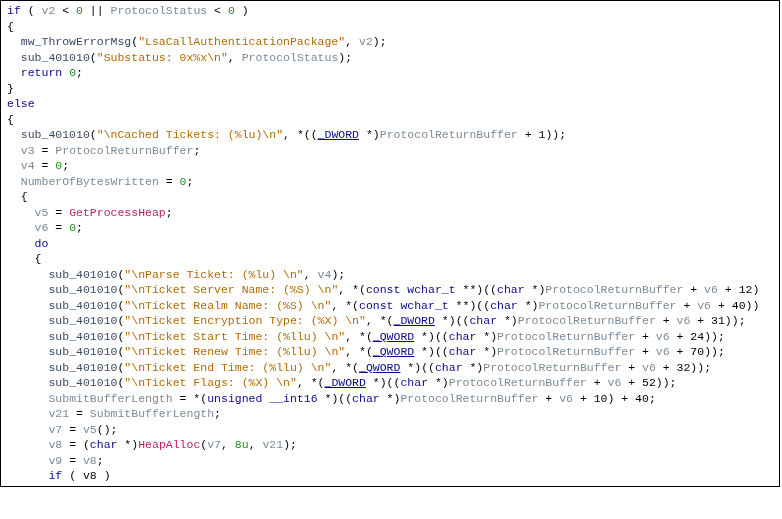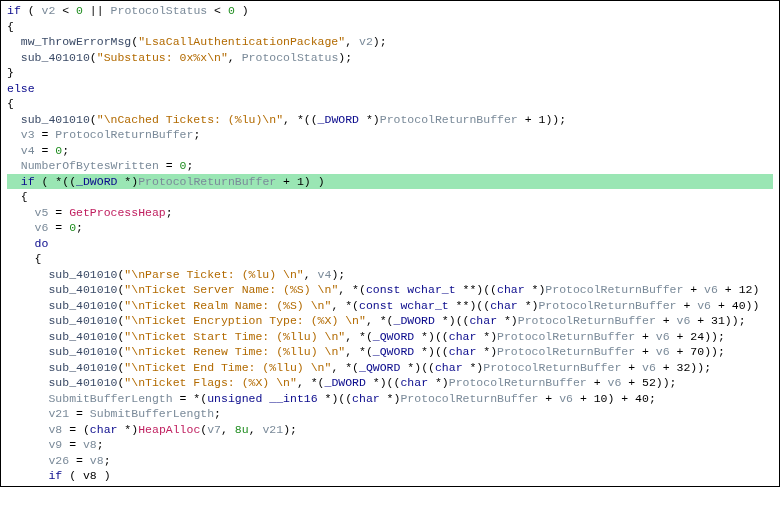"return 0;" div.code-line { html: none -> <div> <span>return</span> <span>0</span>;</div> }
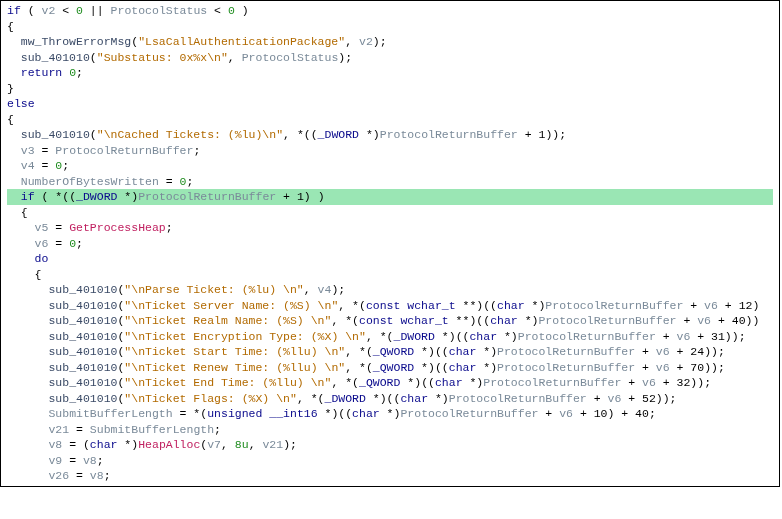"_DWORD" .type { text-decoration: none -> underline }
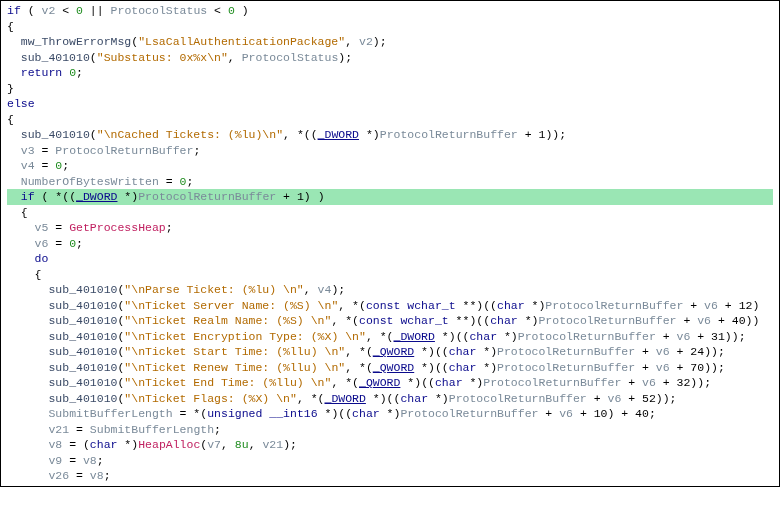"if ( *((_DWORD *)ProtocolReturnBuffer +" div.code-line { html: <div> <span>if</span> (<span> *((</span><span>_DWORD</span> *)<span>ProtocolReturnBuffer</span><span> + 1</span>)<span> )</span></div> -> none }
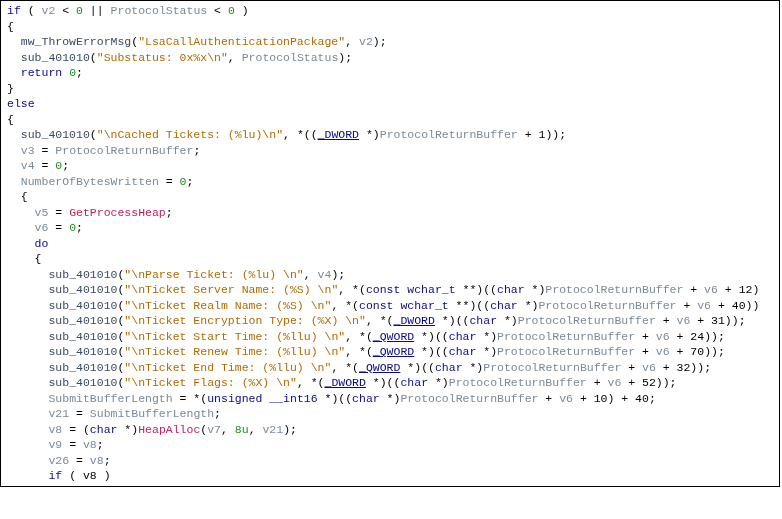"v7 = v5();" div.code-line { html: none -> <div> <span>v7</span> = <span>v5</span>();</div> }
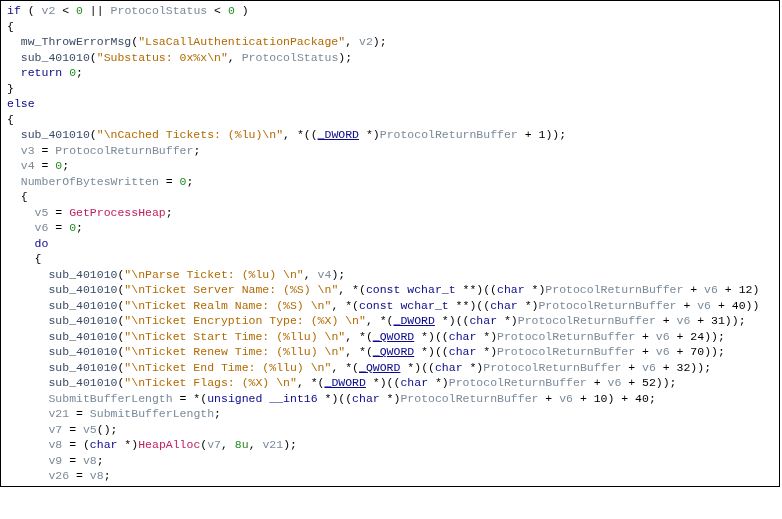"v26 = v8;" div.code-line { html: <div> <span>v26</span> = <span>v8</span>;</div> -> none }
